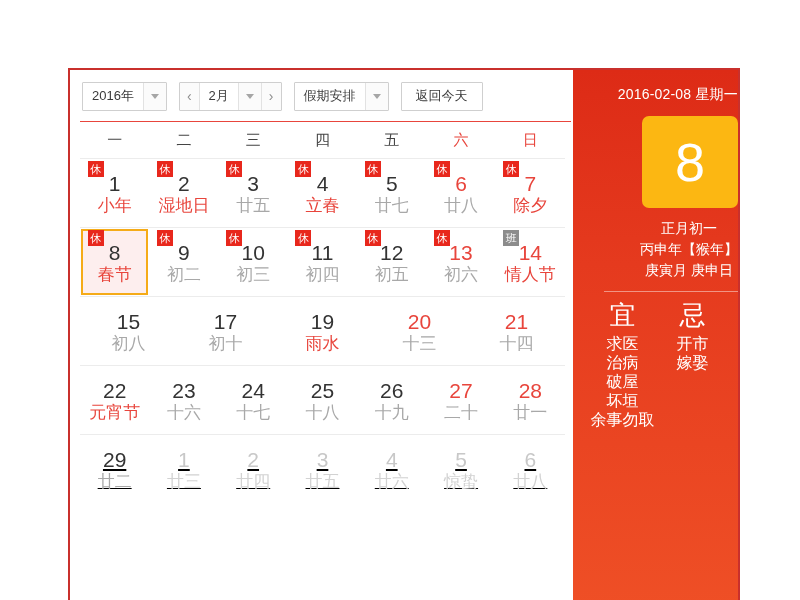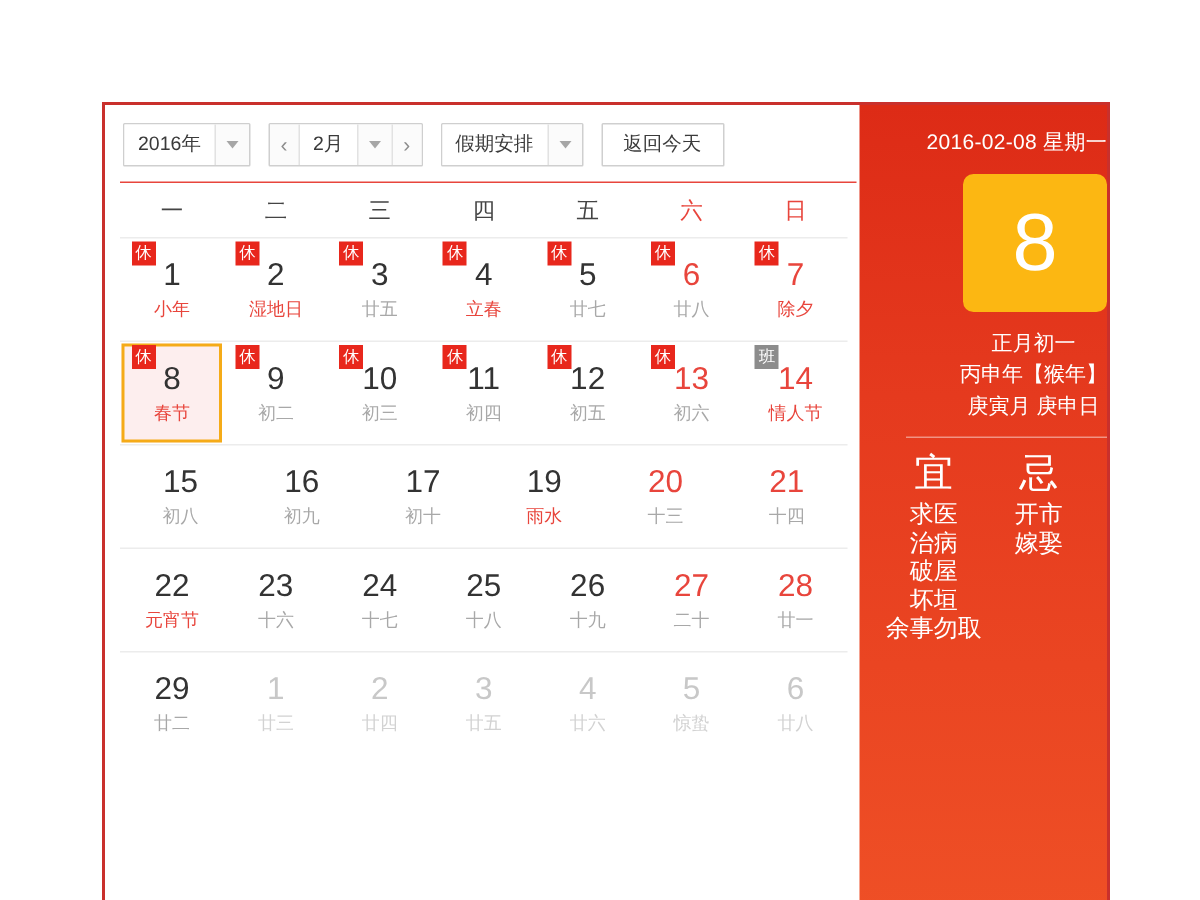"小年" .daycell .dsub { font-size: 12px -> 17px }
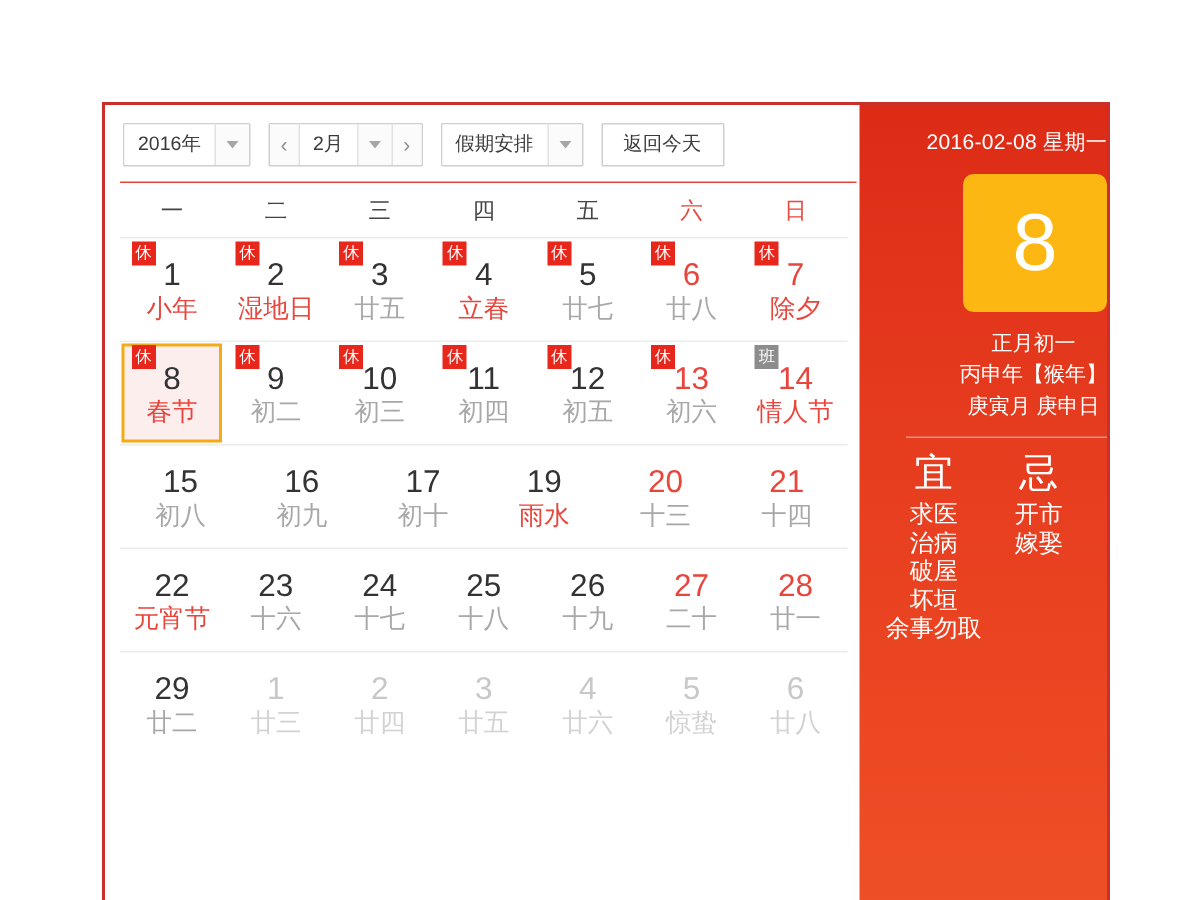"16" div.daycell { html: <div> <div>16</div> <div>初九</div> </div> -> none }
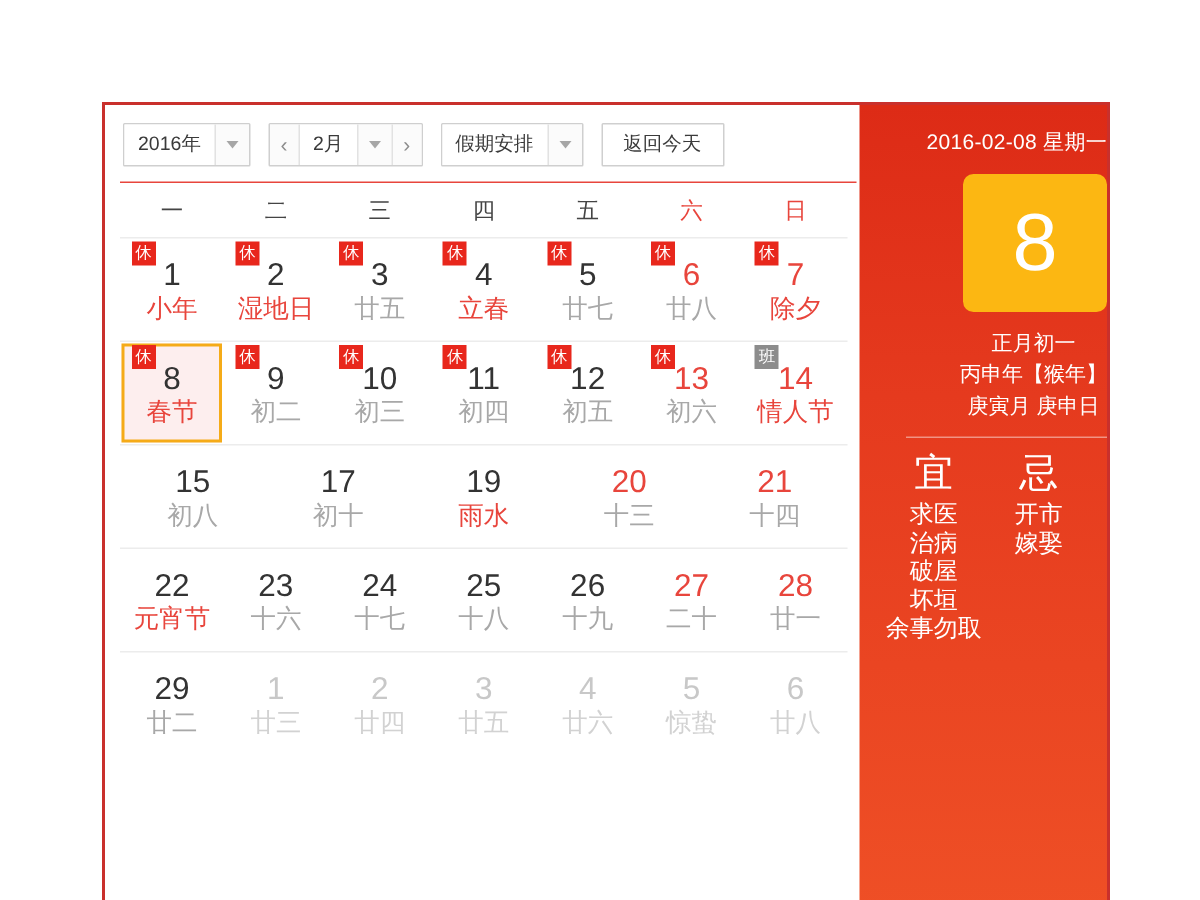"29" .week-row:last-child { text-decoration: none -> underline }
